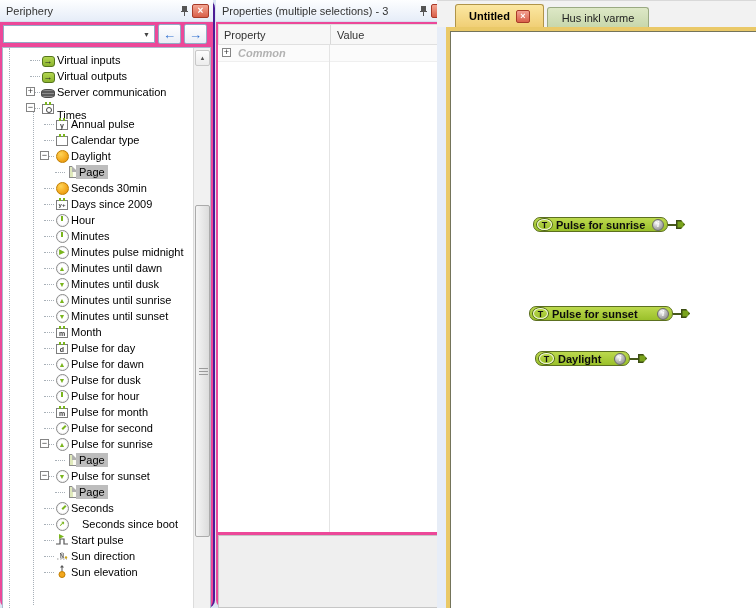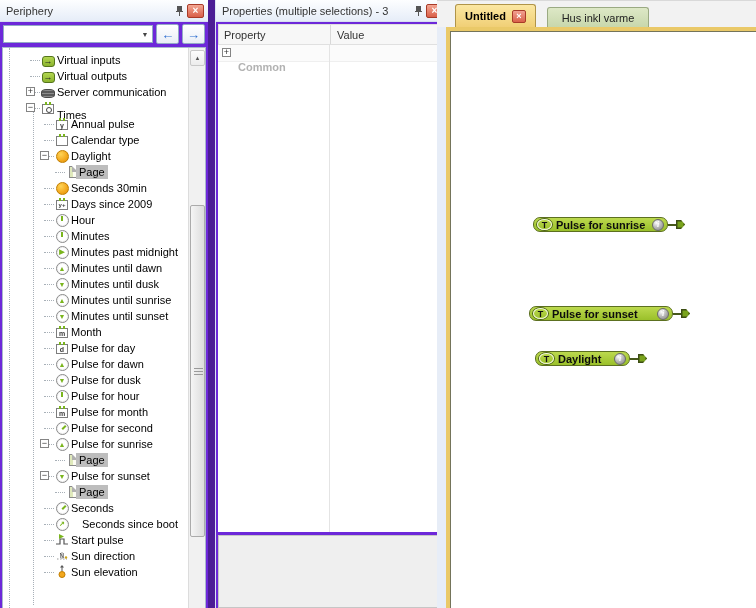"Periphery" .panel { background: #6d28d9 -> #ec4899; border-radius: none -> 8px; border-right: 7px solid #4c1d95 -> 2px solid #4c1d95 }
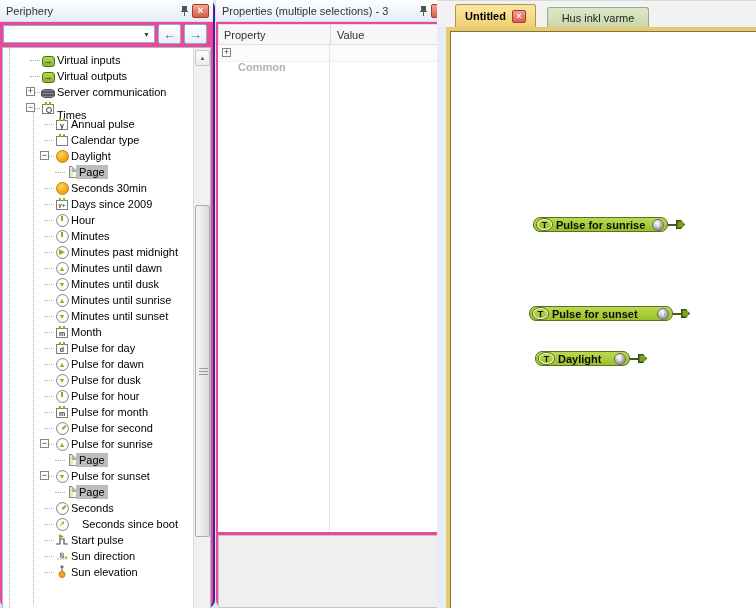"Untitled" .tab.active { width: 81px -> 89px }
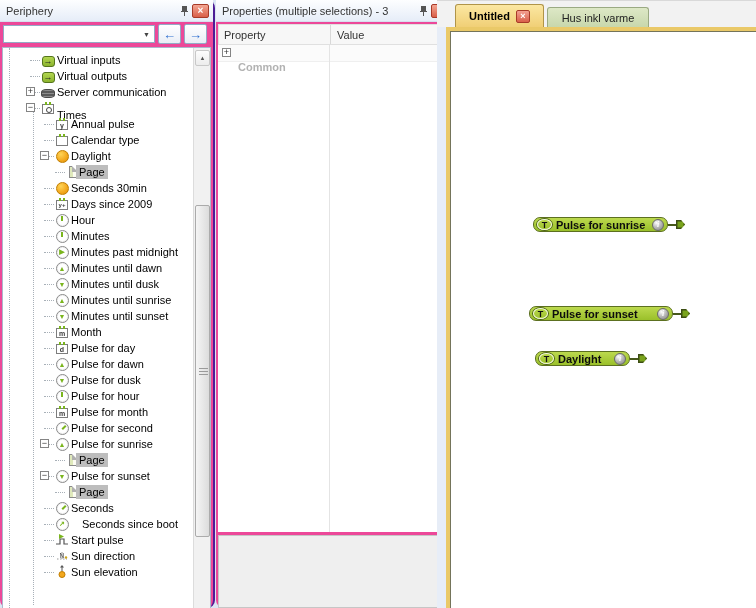"Common" .prop-row .lbl { font-style: none -> italic; top: 16px -> 2px }
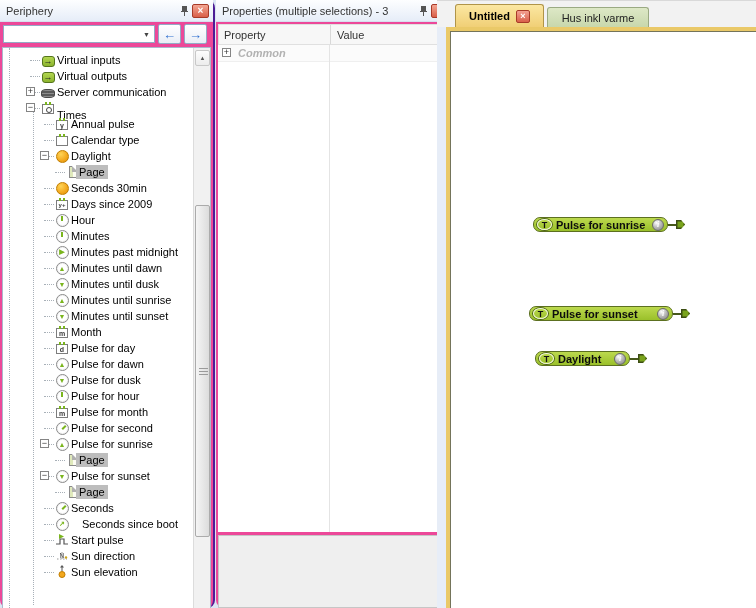"Minutes past midnight" span.tree-label { text: past -> pulse }
